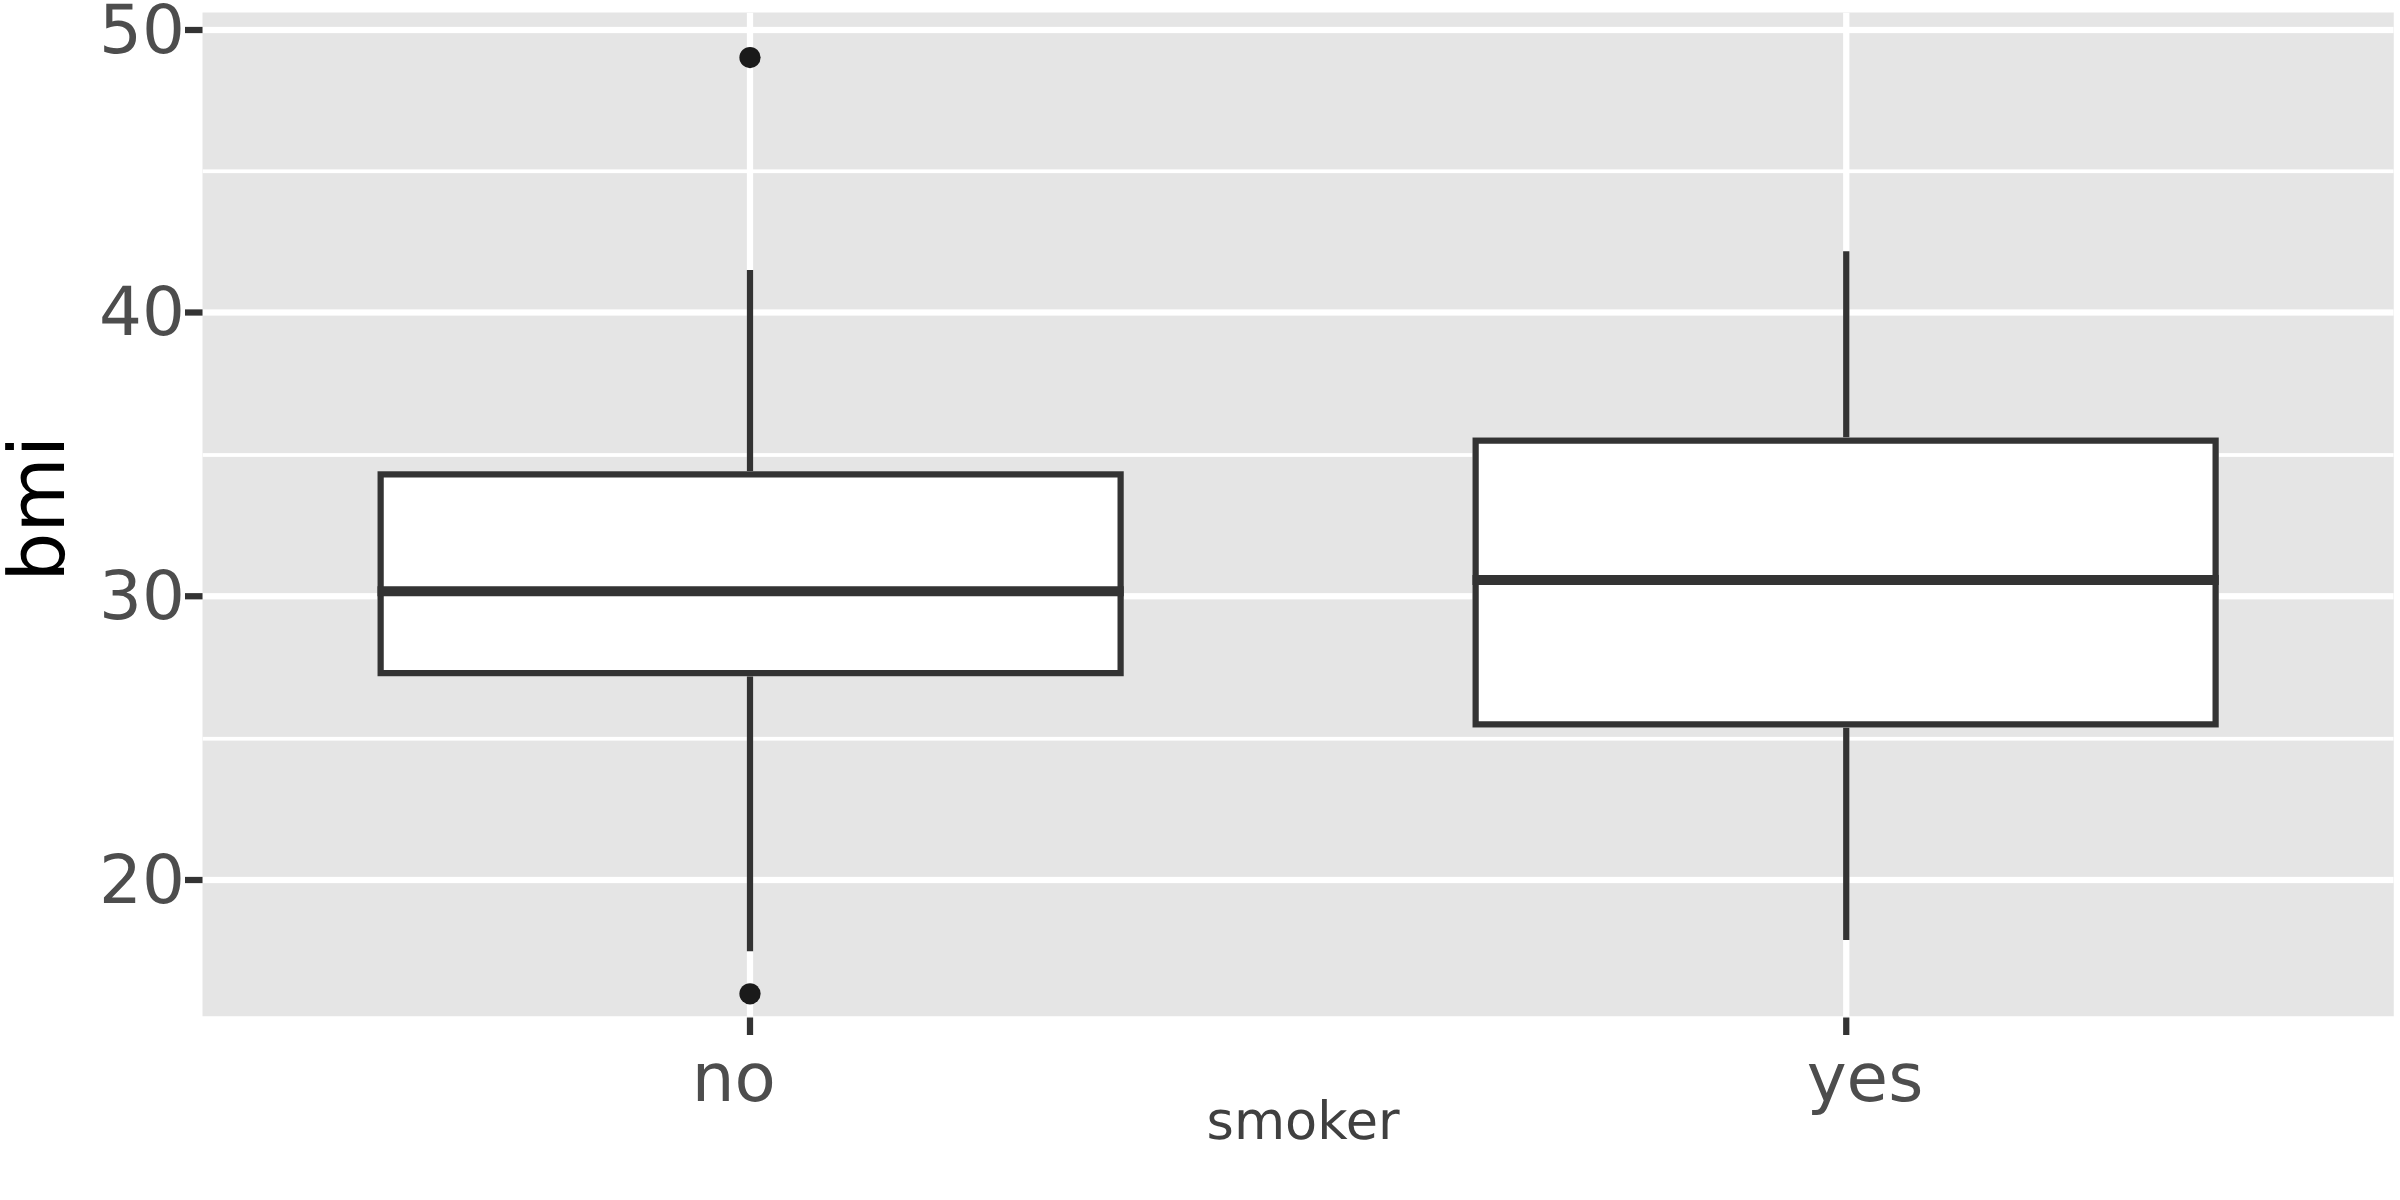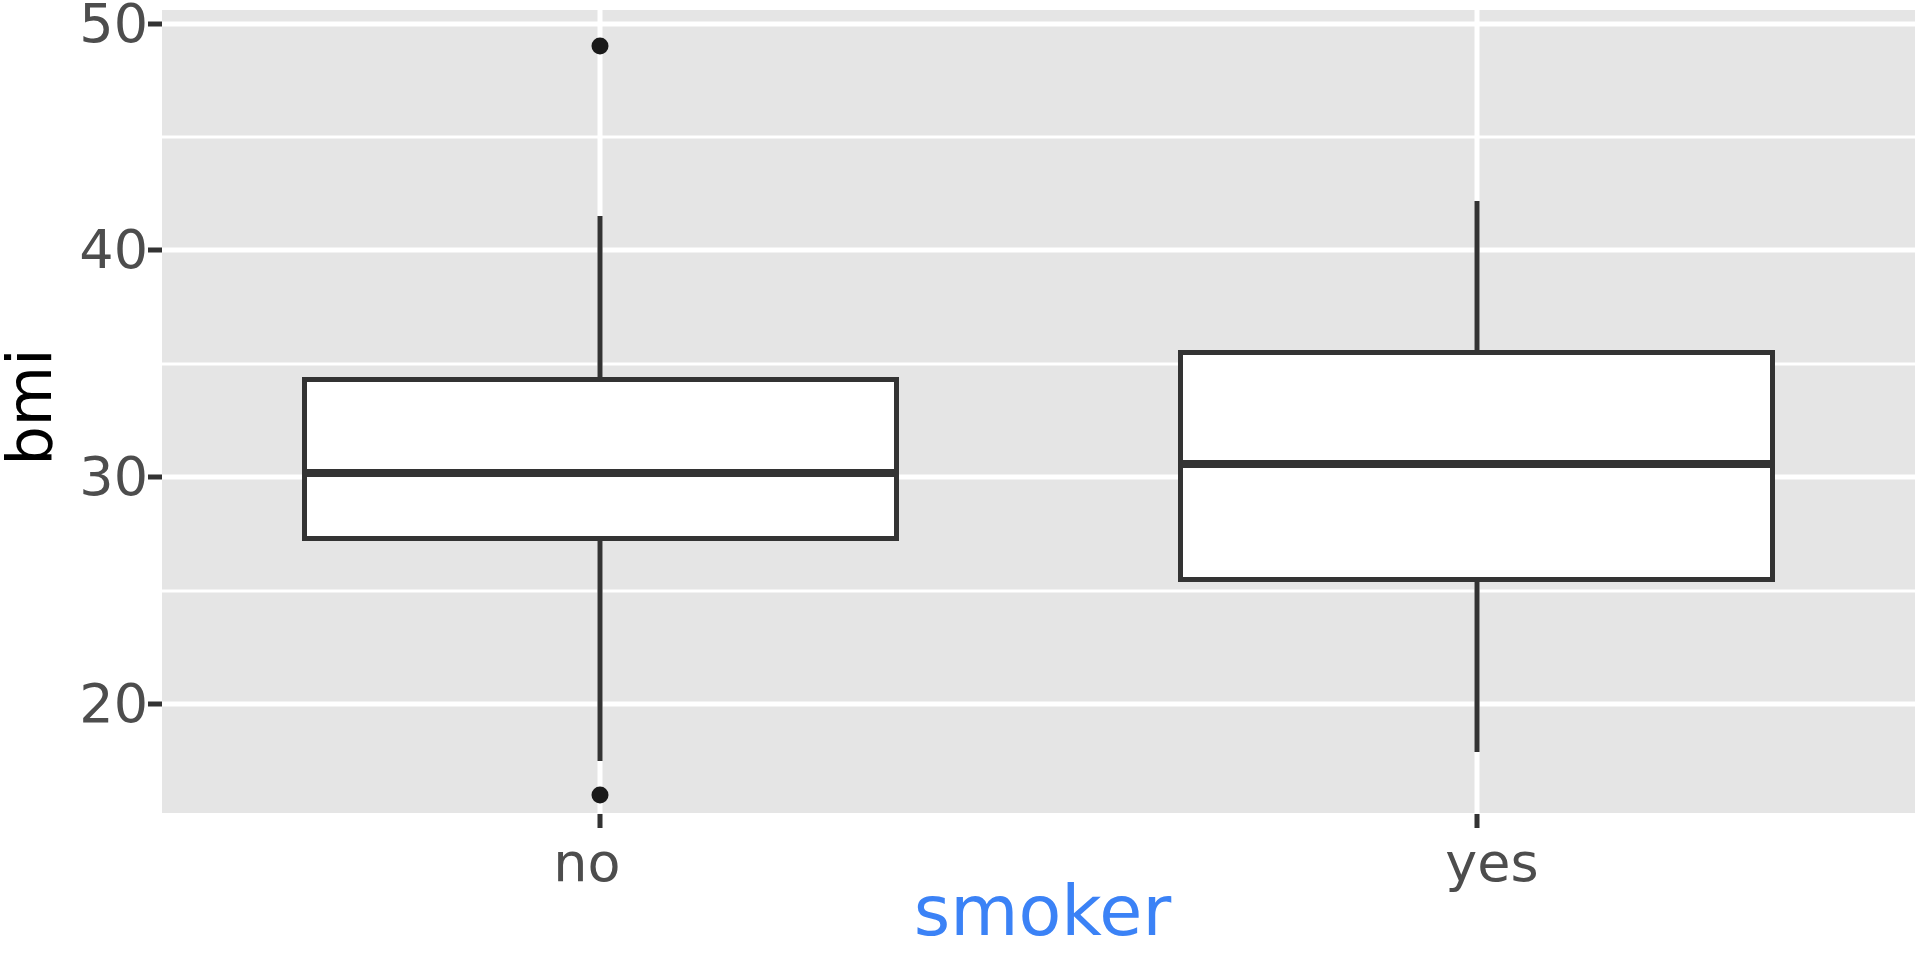"smoker" .x-axis-title { color: #3b82f6 -> #404040; font-size: 70px -> 42px }
